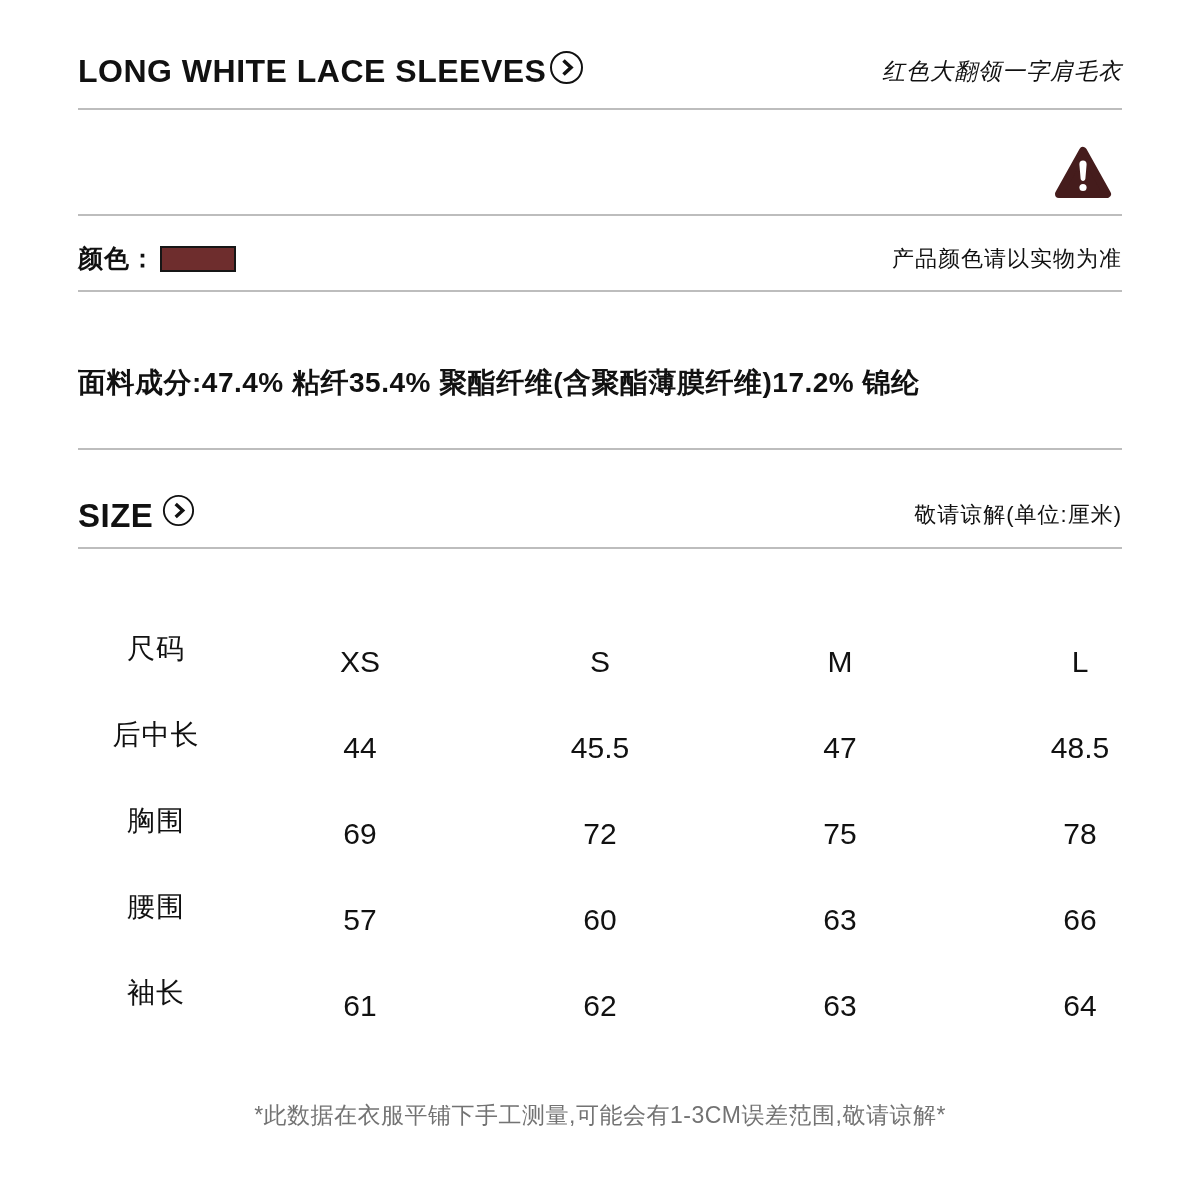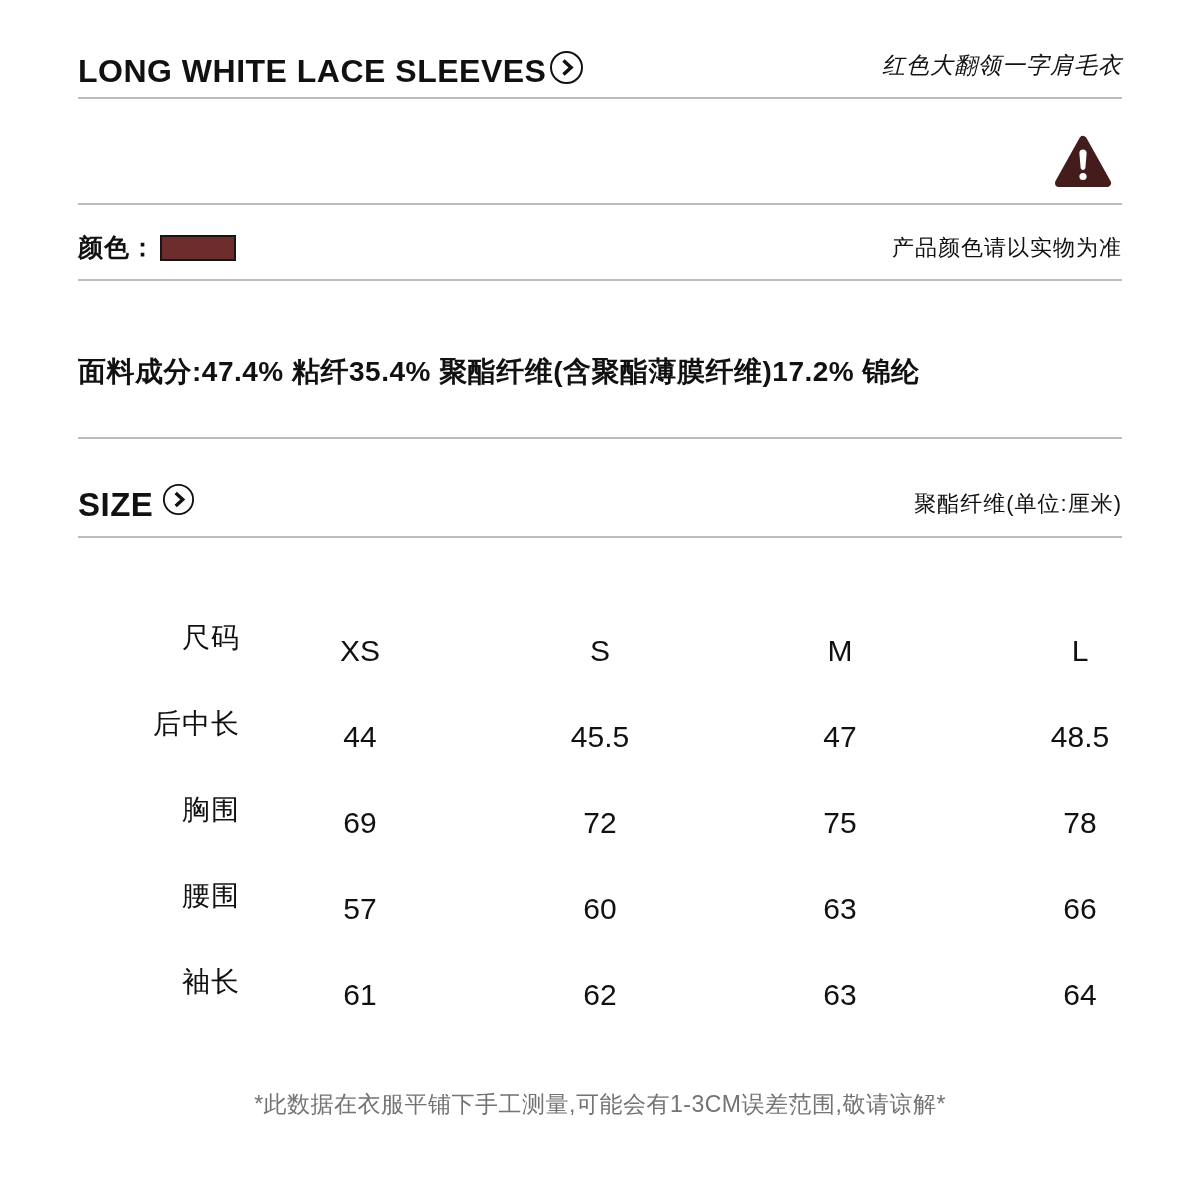"LONG WHITE LACE SLEEVES" .header-band { align-items: none -> center; padding: 50px 0 4px -> 50px 0 15px }
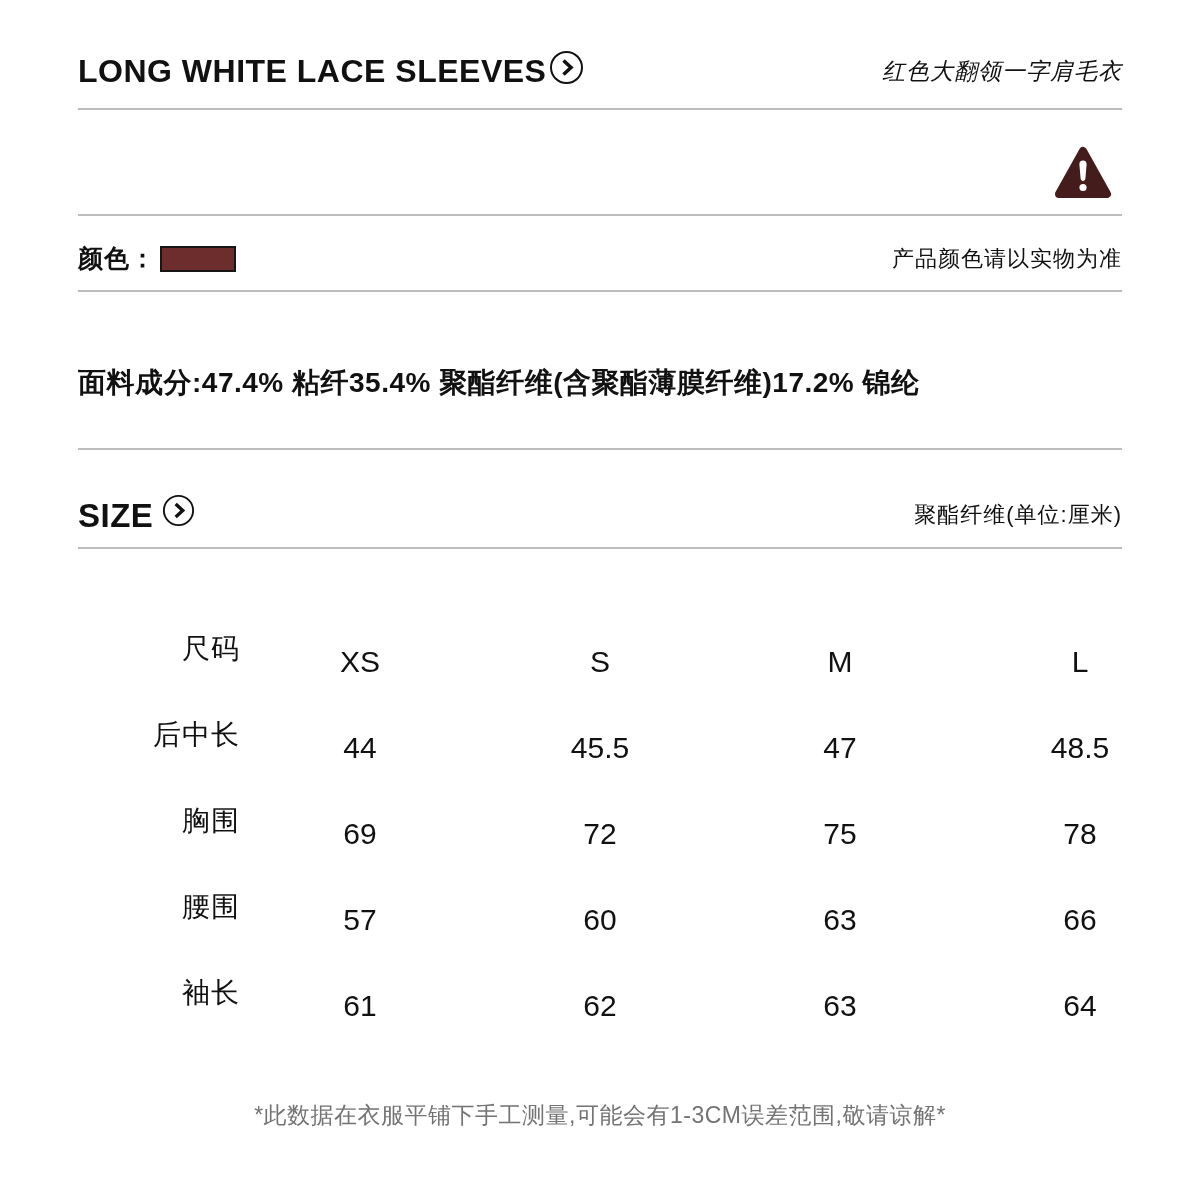"聚酯纤维(单位:厘米)" div.size-note { text: 聚酯纤维 -> 敬请谅解 }
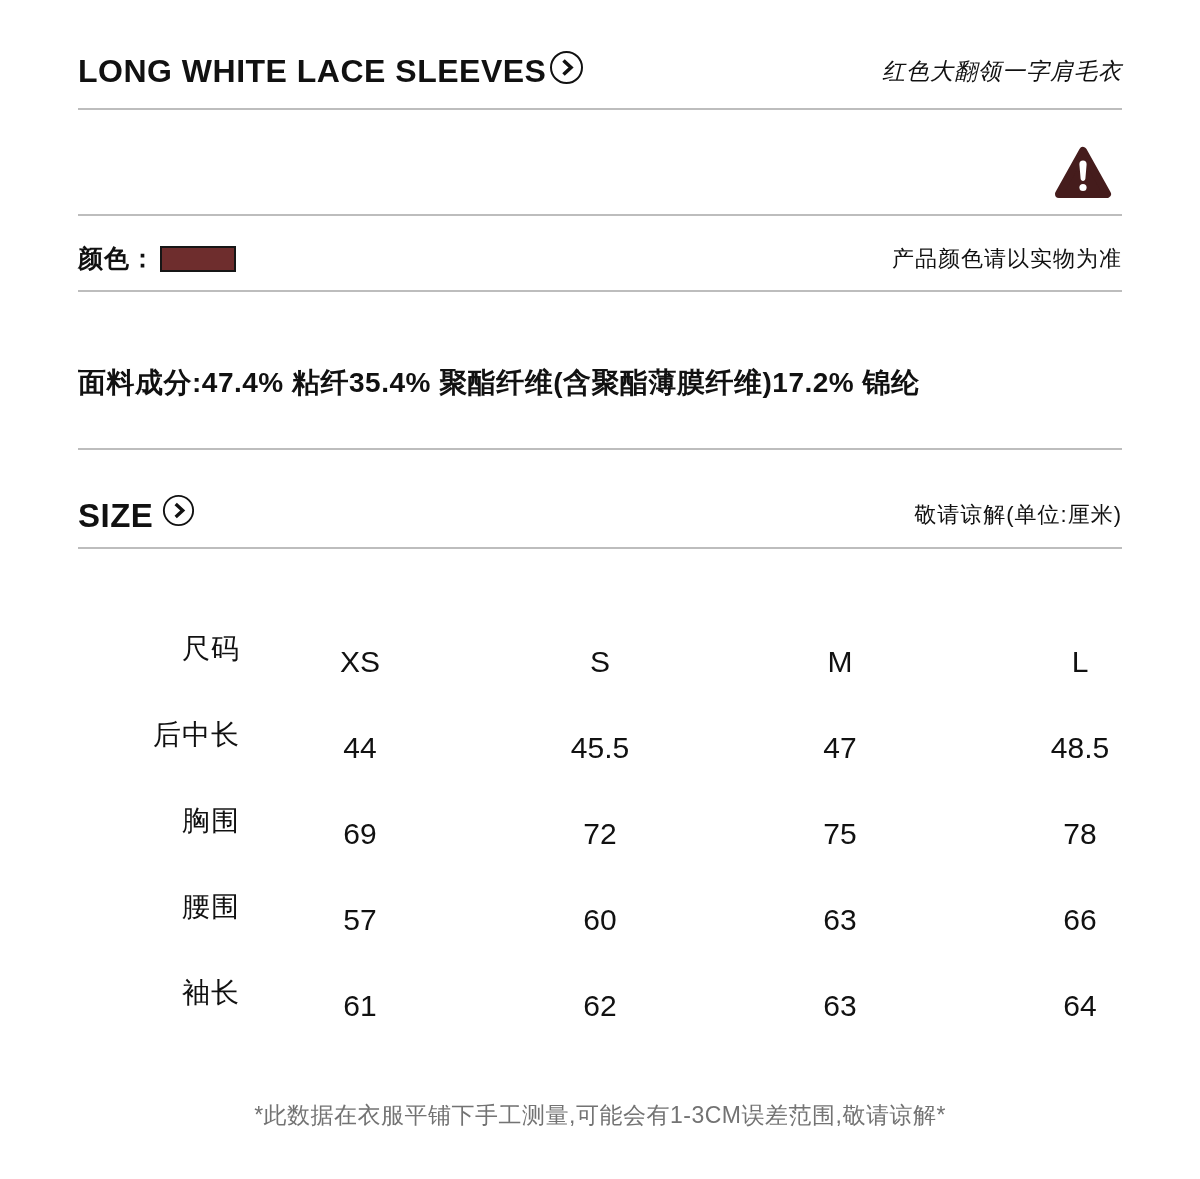"尺码" .t-label { text-align: right -> center }
